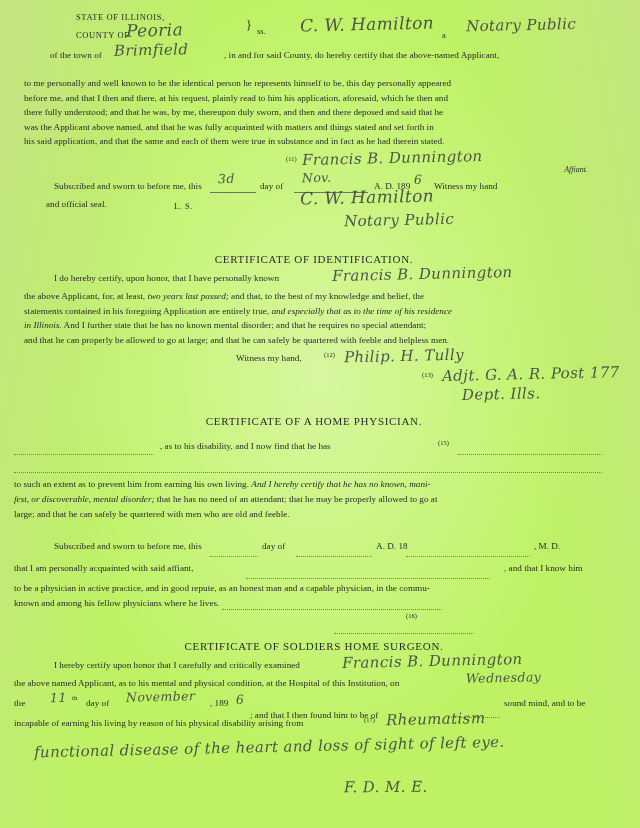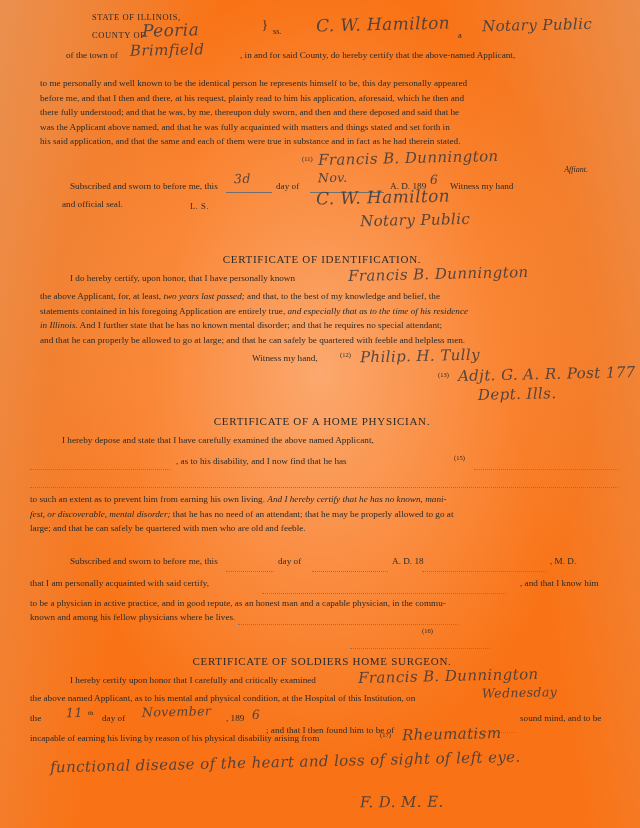"STATE OF ILLINOIS," .page { background: #f97316 -> #bef264; padding: 10px 26px 0 30px -> 10px 26px 0 14px }
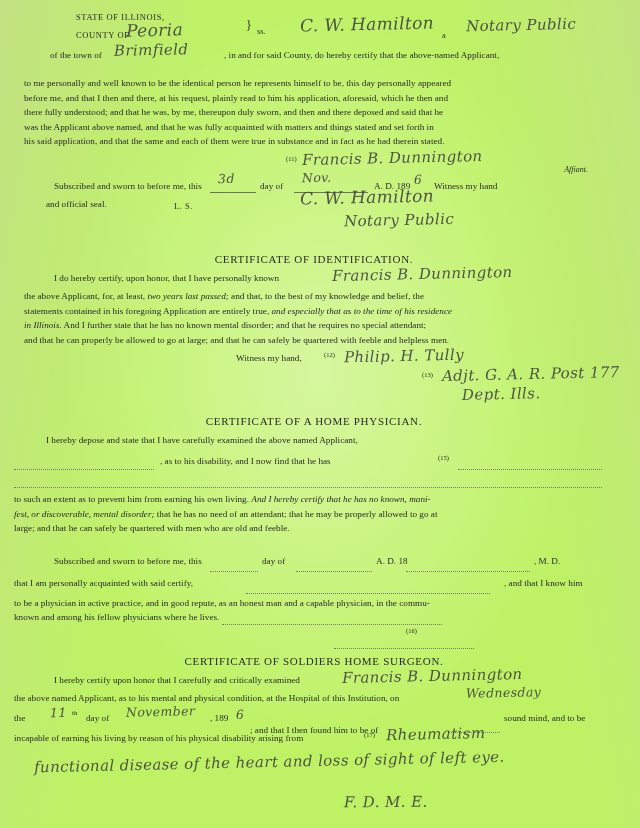"I hereby depose and state" div.prt { html: <div> <div>I hereby depose and state that I have carefully examined the above named Applicant,</div> </div> -> none }
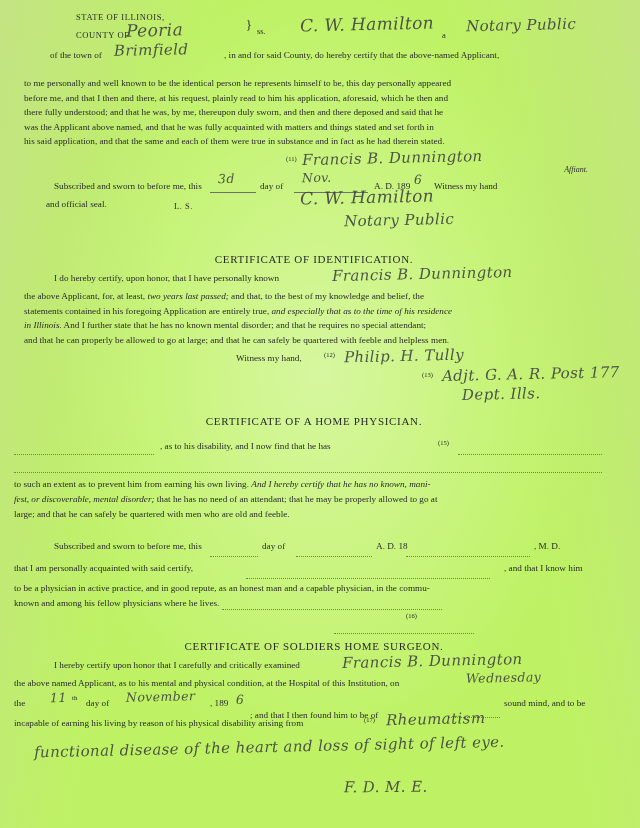"that I am personally acquainted" span { text: certify -> affiant }
